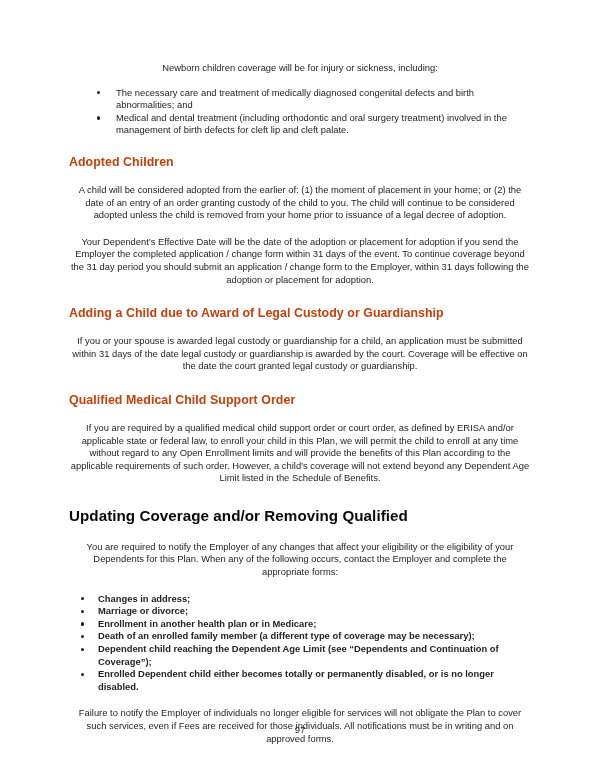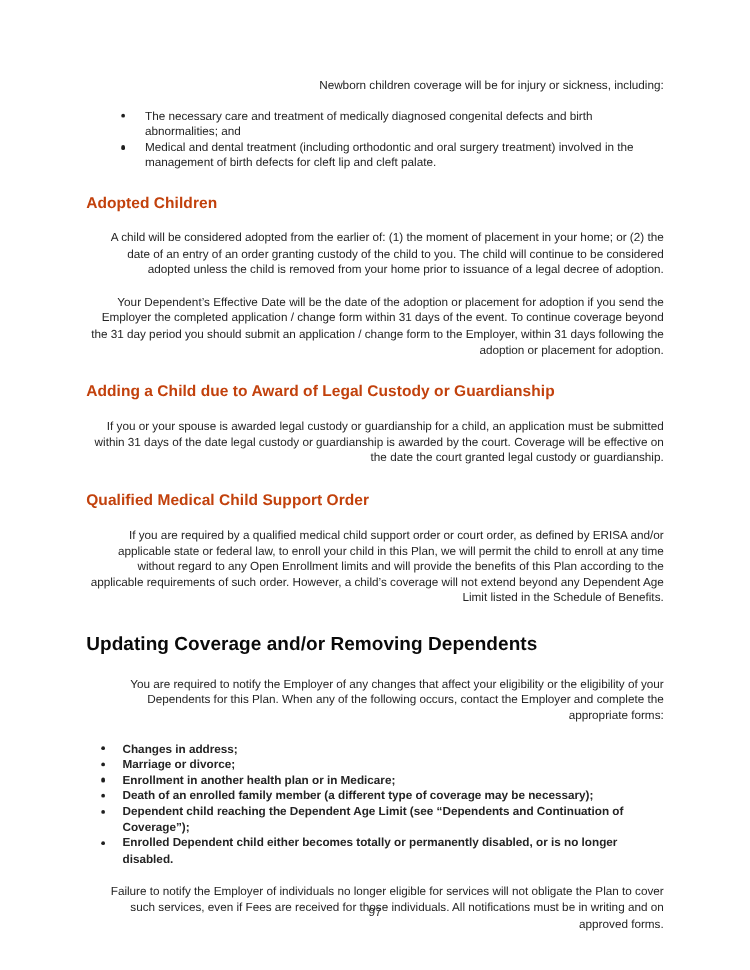"Newborn children coverage will be" p.body-text { text-align: right -> center }
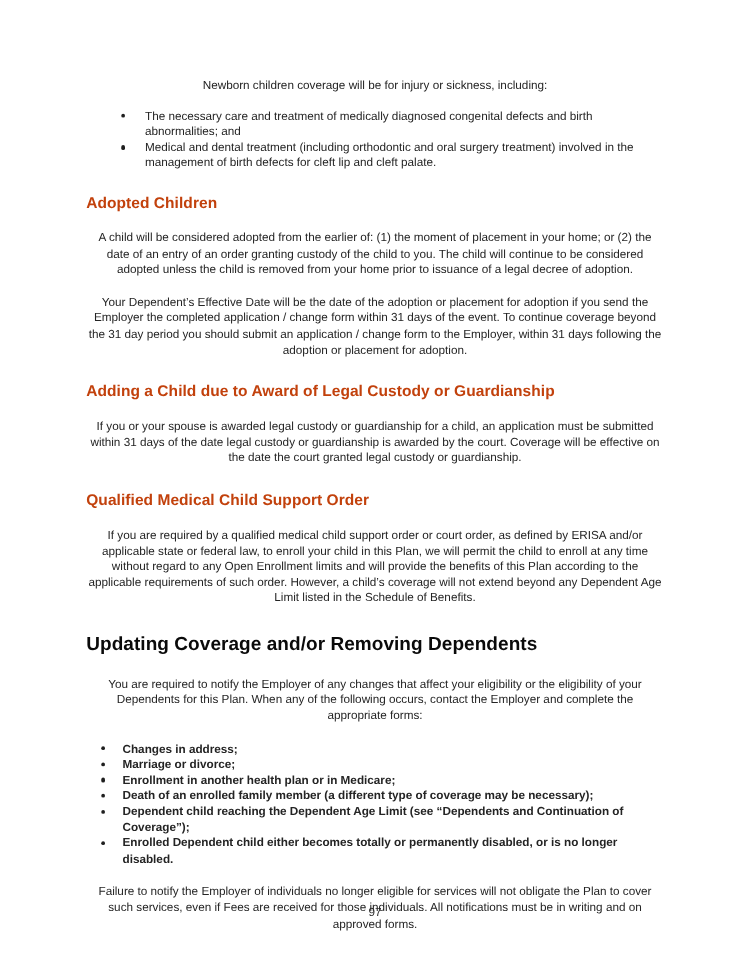"Updating Coverage and/or Removing" h1.major-heading { text: Dependents -> Qualified }
